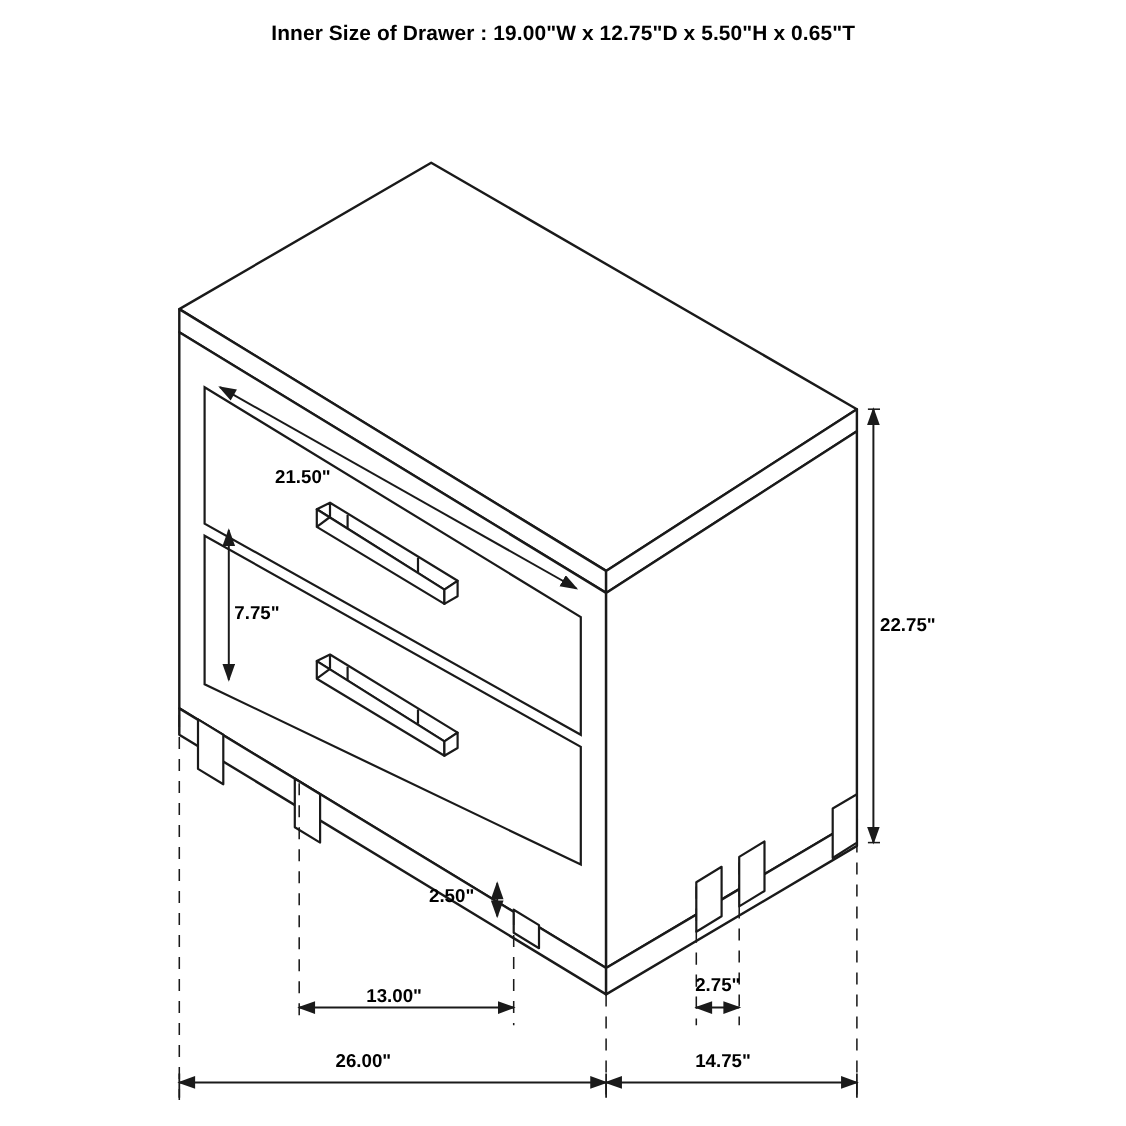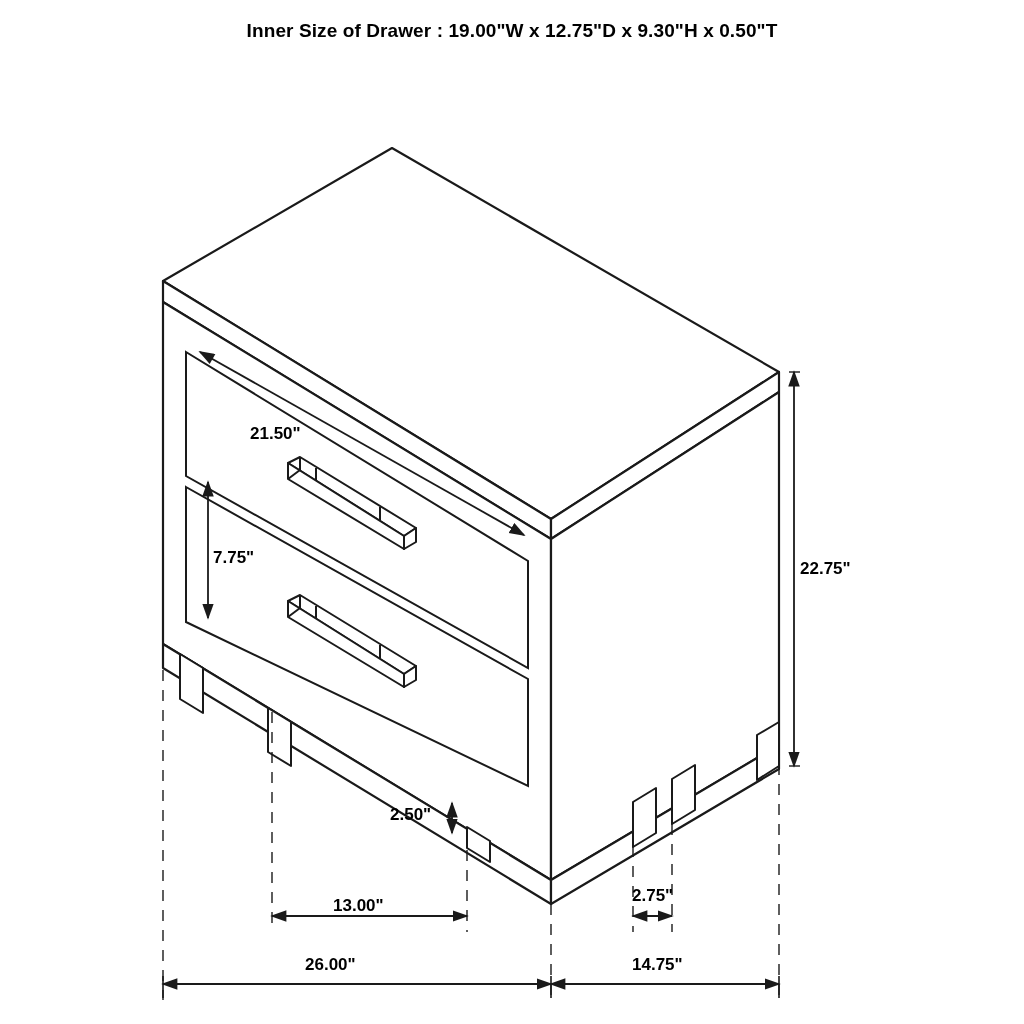"Inner Size of Drawer :" div { text: 9.30"H x 0.50 -> 5.50"H x 0.65 }
